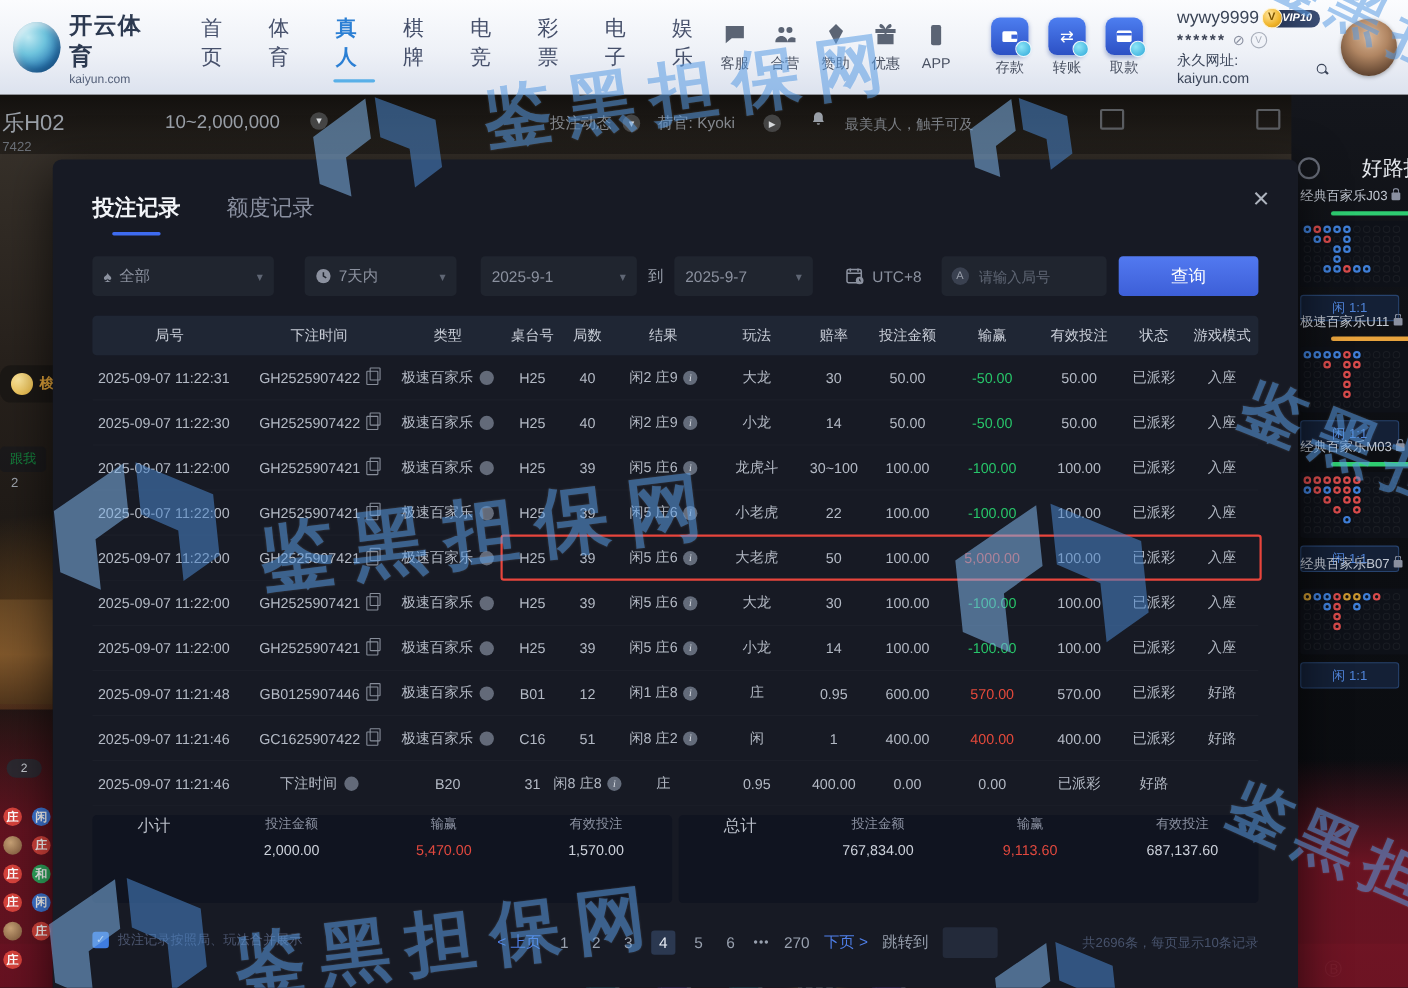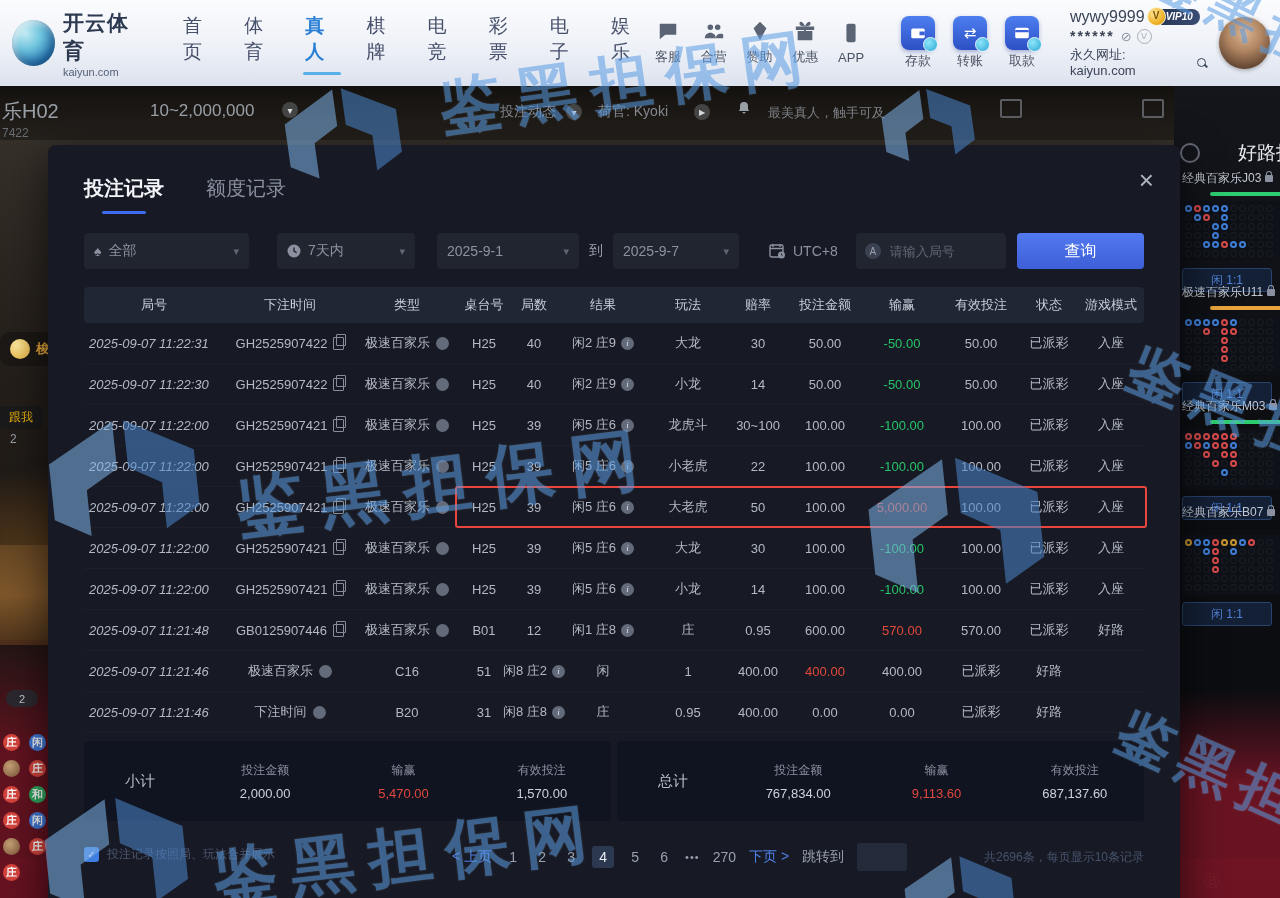"2025-09-07 11:22:31" .t-row>div:first-child { font-style: italic -> none }
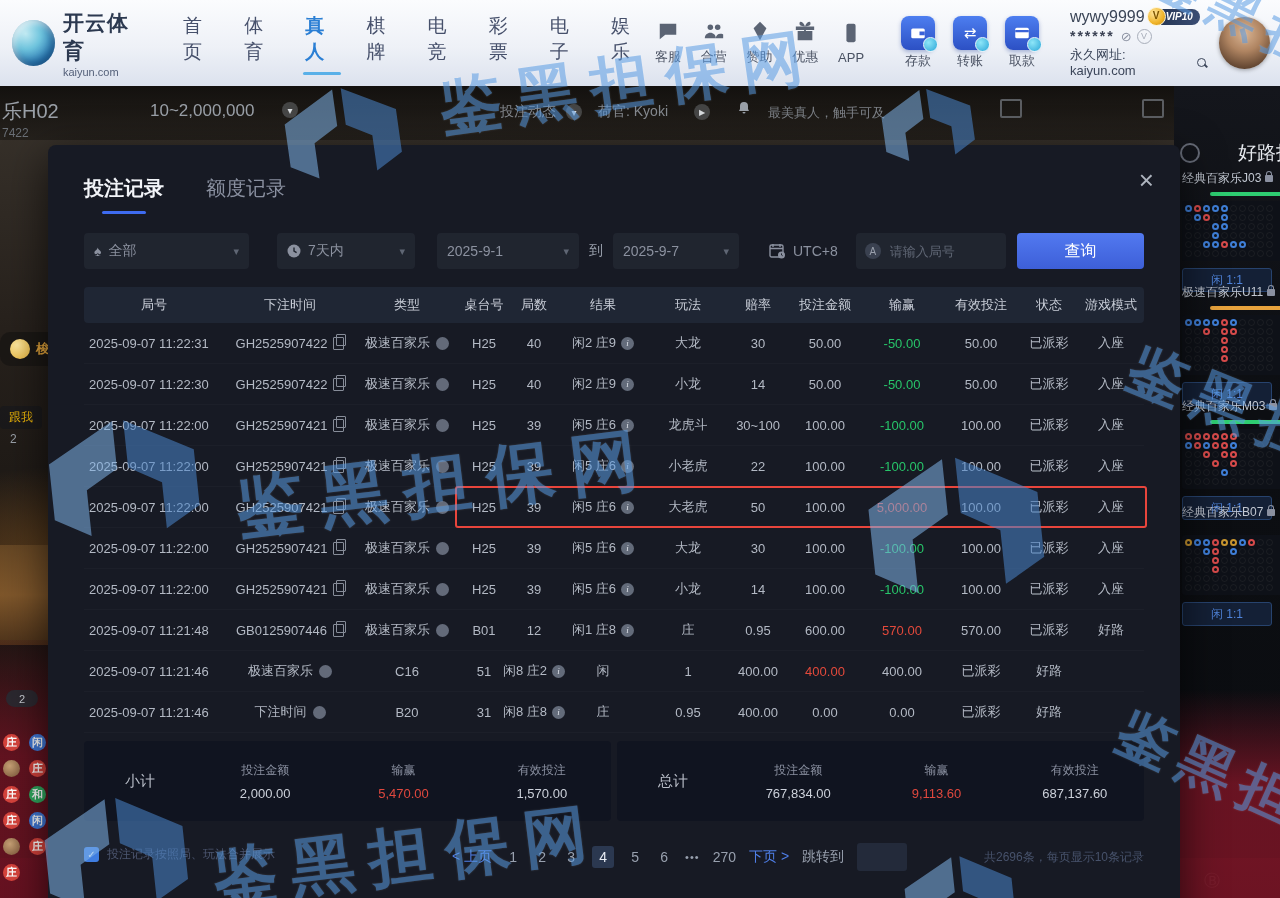"跟我" .follow { color: #eab308 -> #15803d }
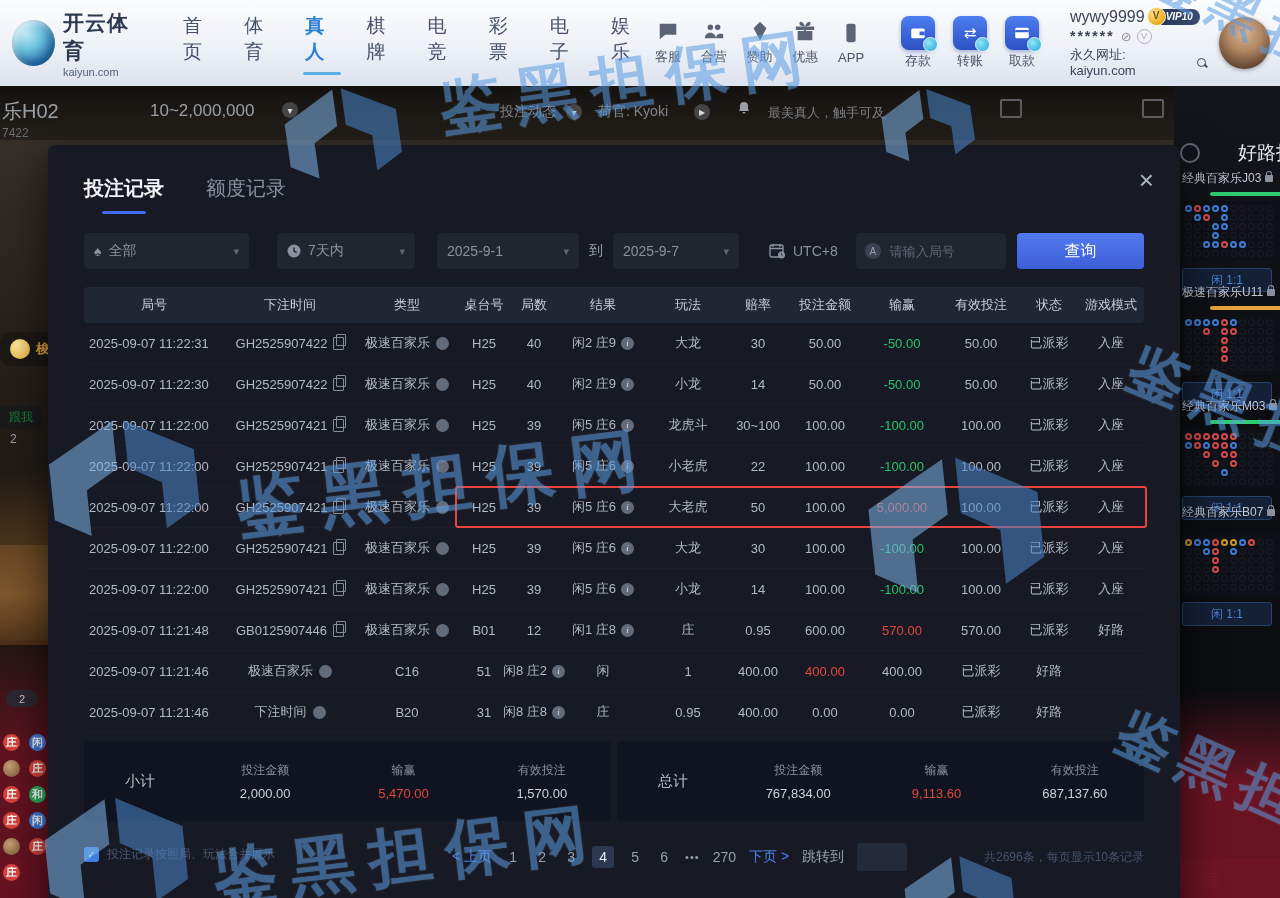"GC1625907422" div { html: none -> <div> <span>GC1625907422</span> <span></span> </div> }
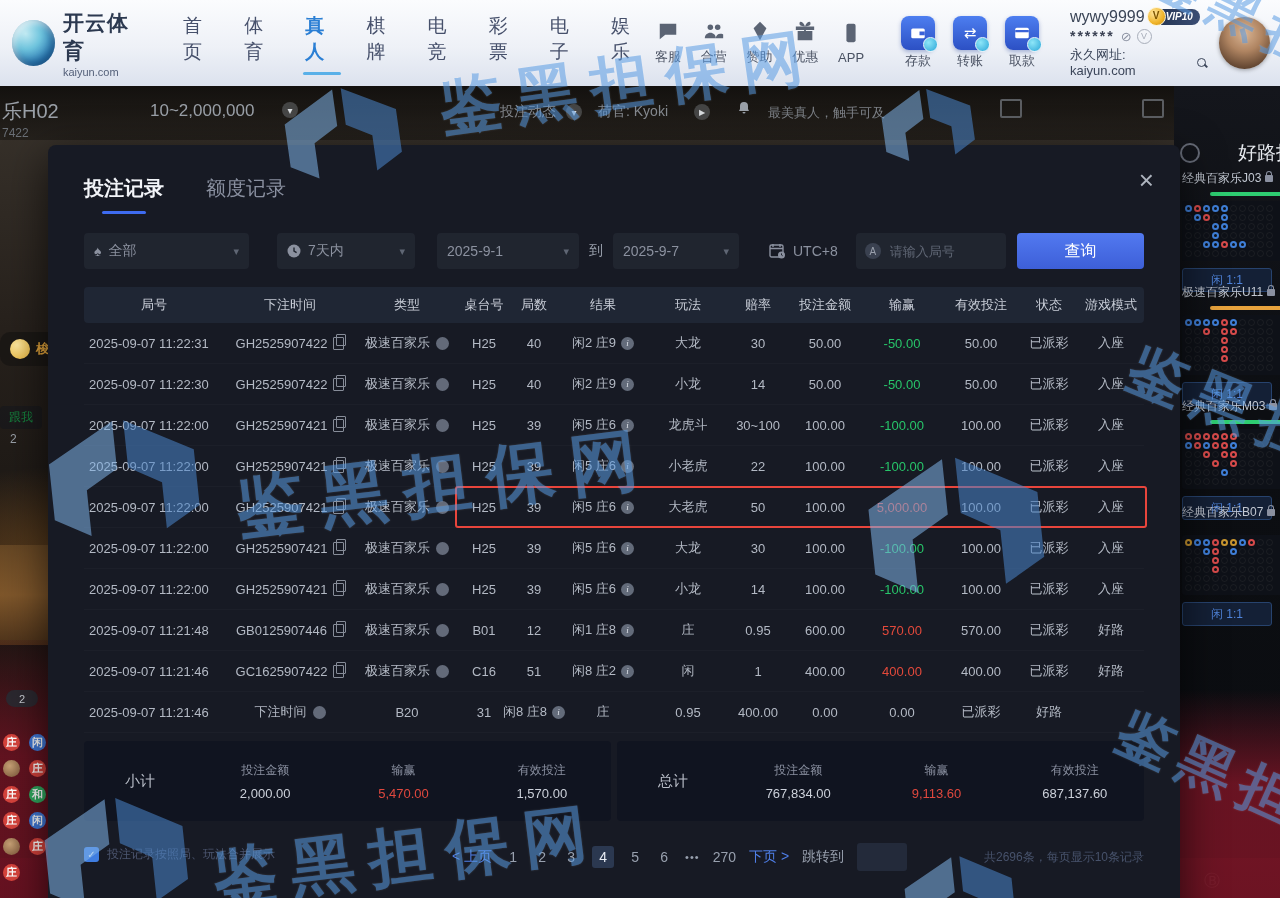"小计" .sum-box { align-items: center -> flex-start }
